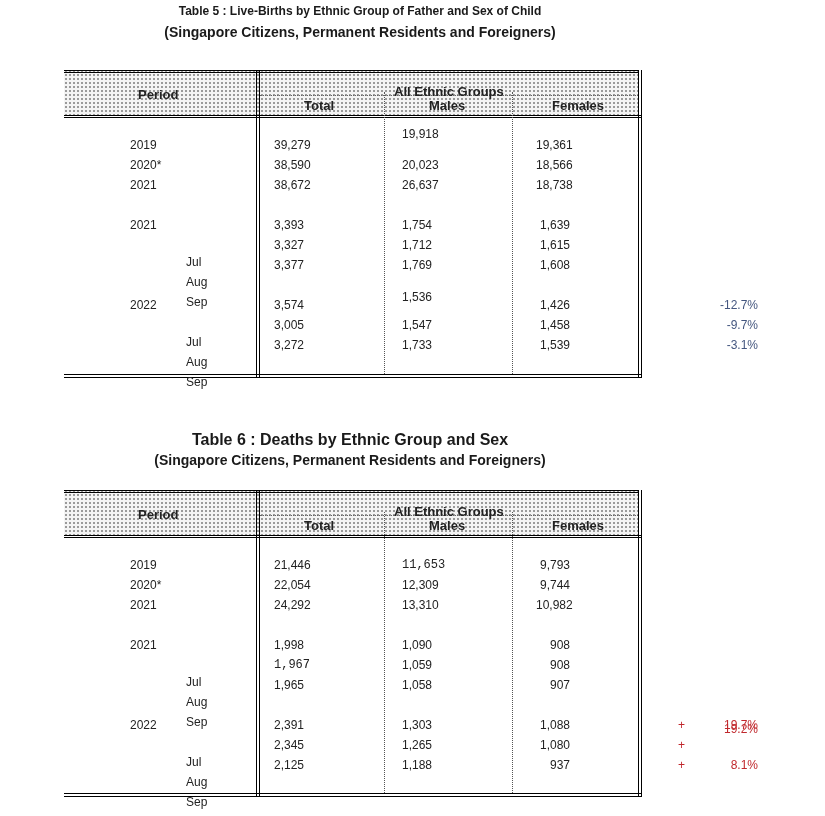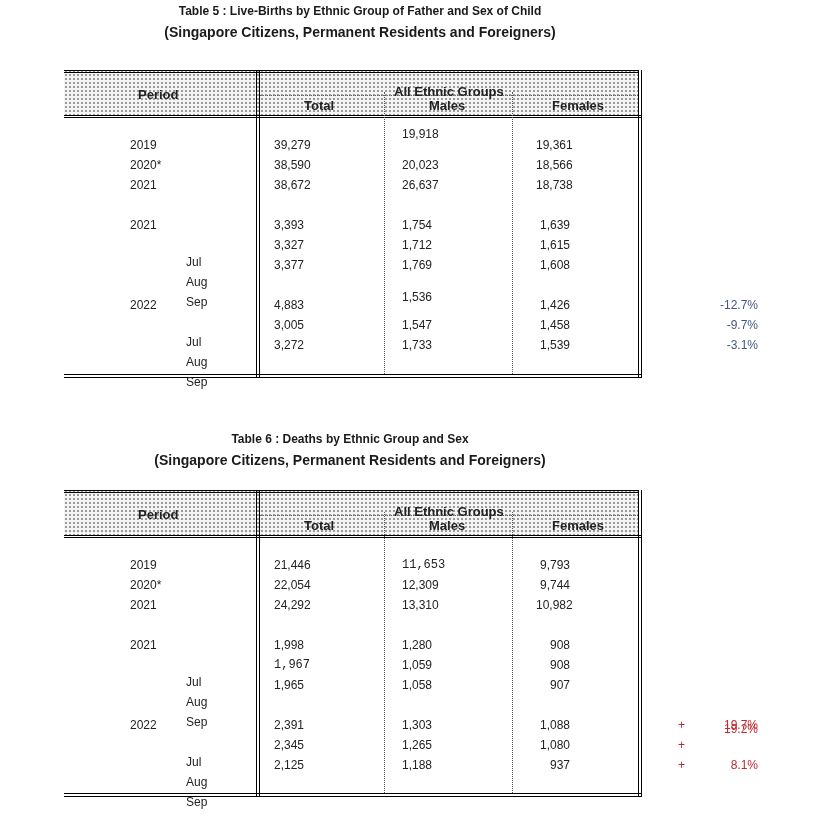"4,883" span.cell { text: 4,883 -> 3,574 }
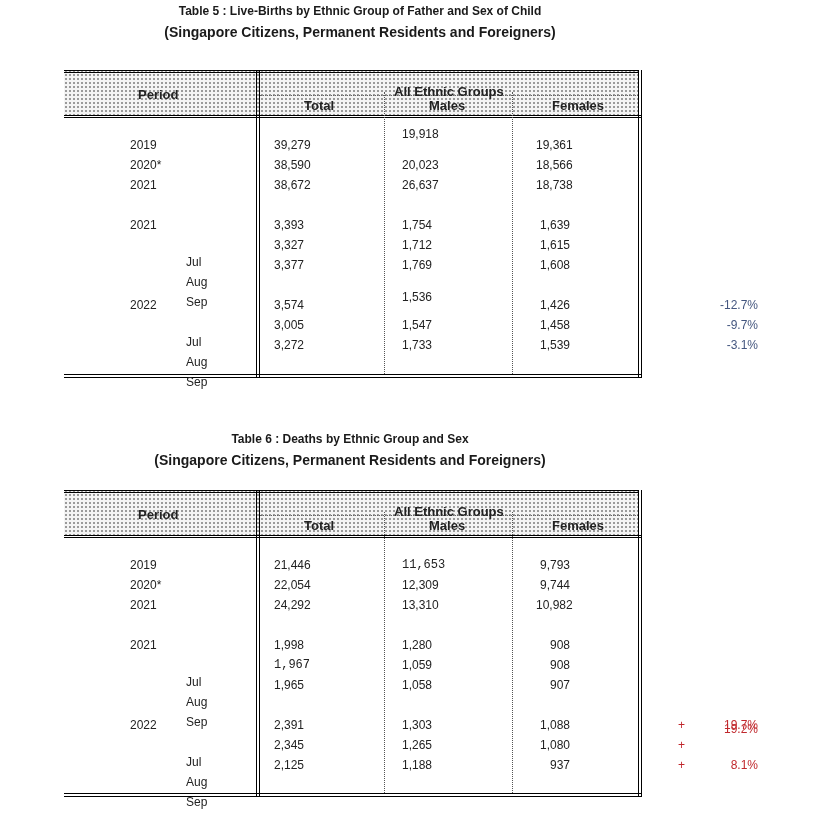"Table 6 : Deaths by" .t6-title { font-size: 12px -> 16px }
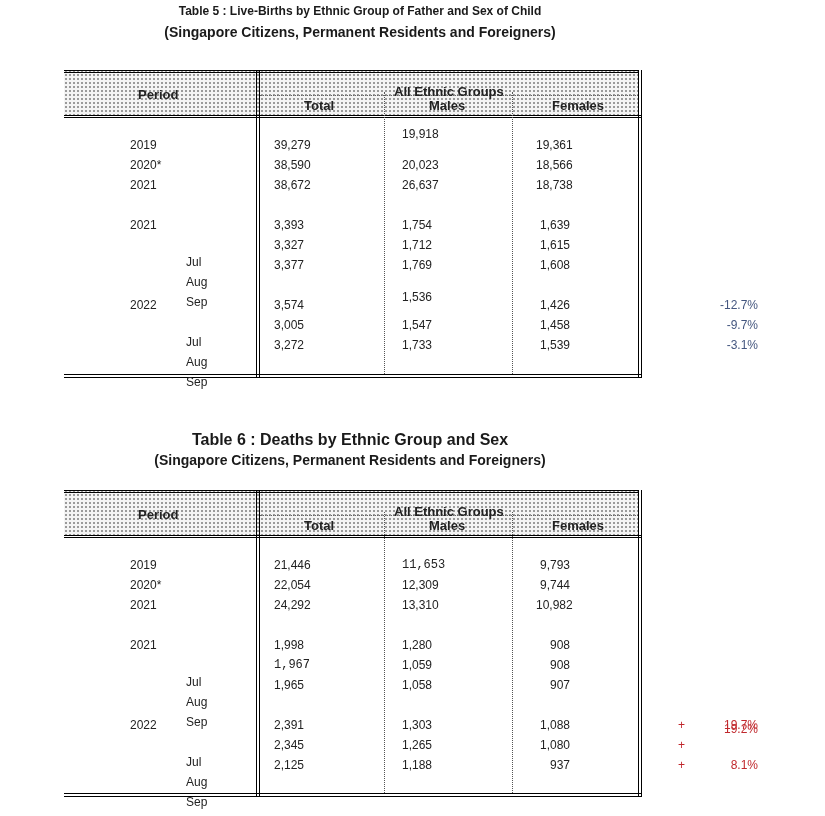"1,280" span.cell { text: 1,280 -> 1,090 }
